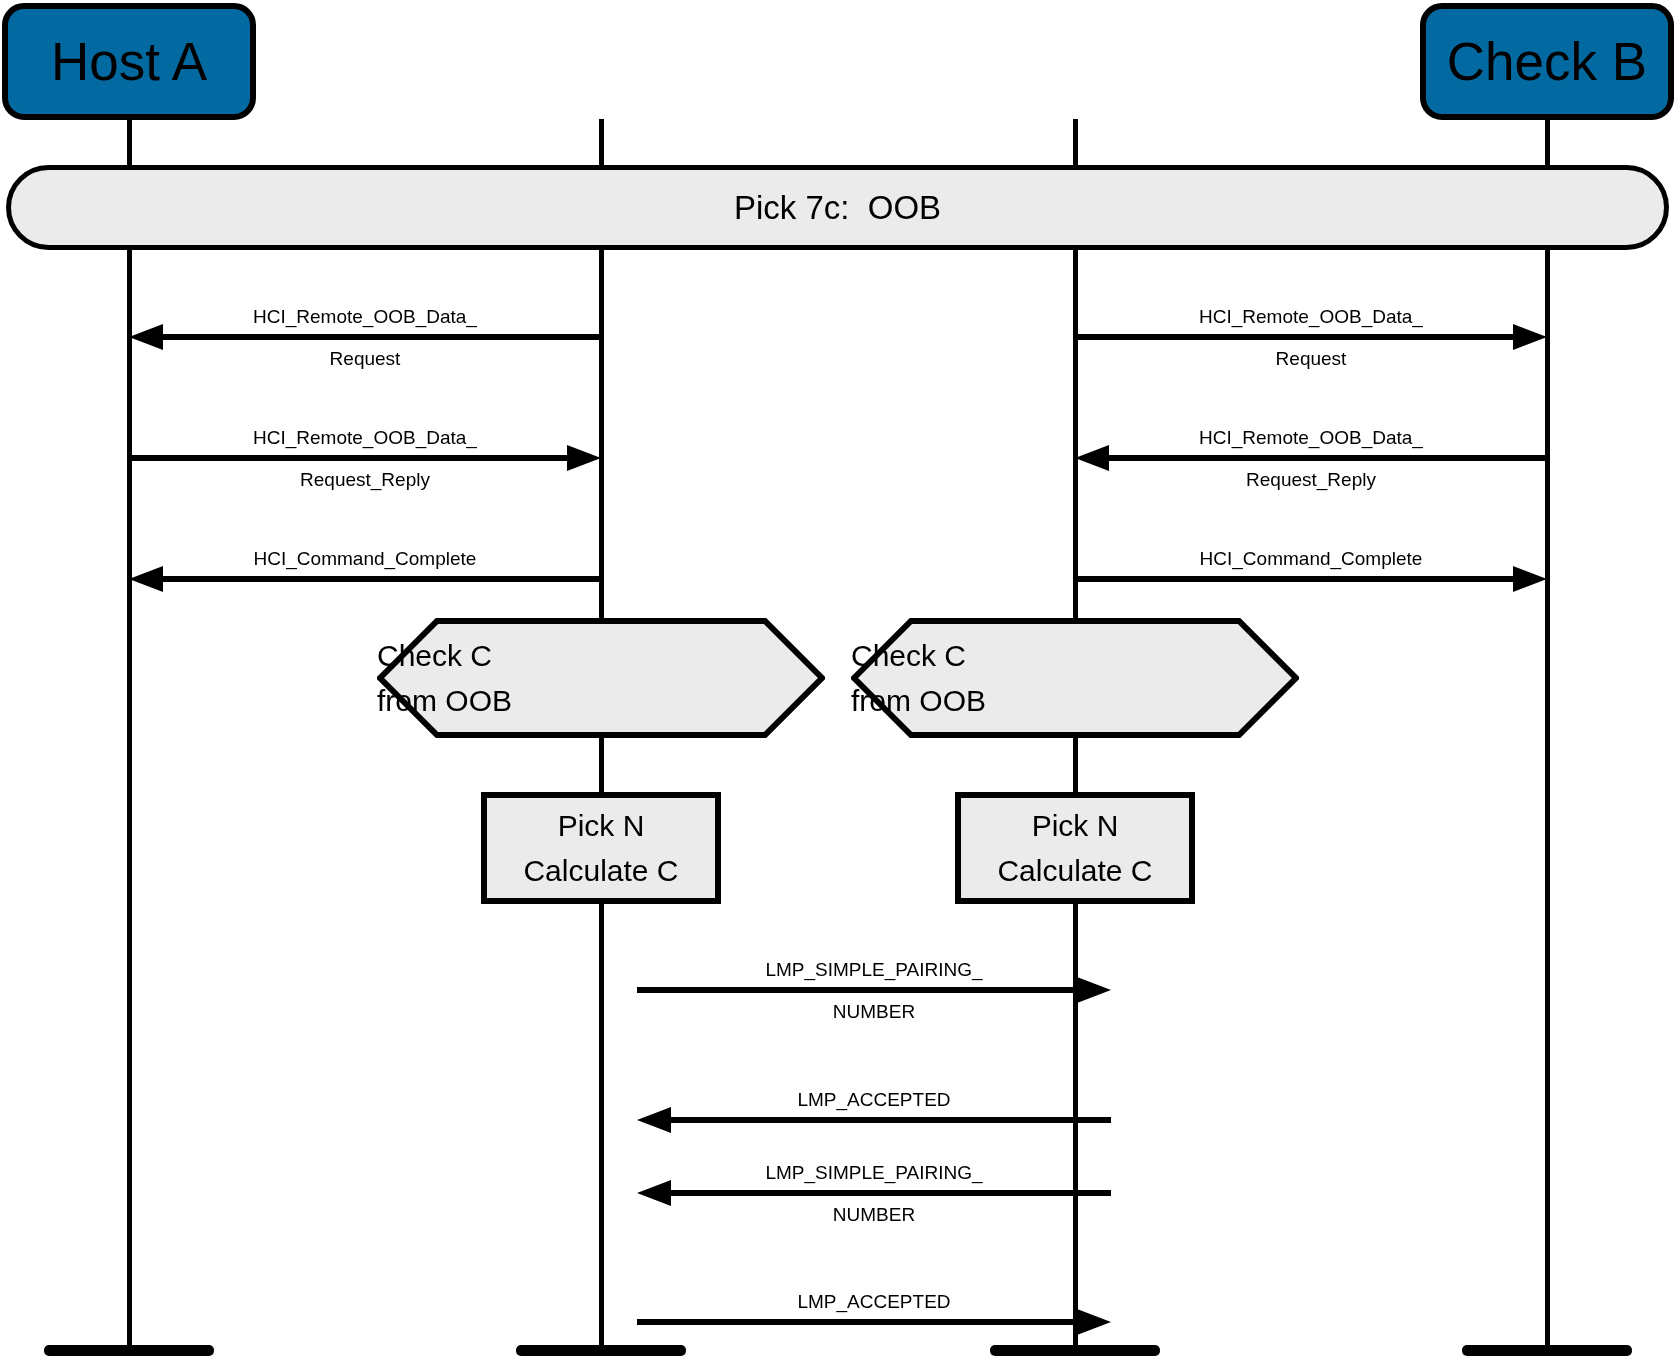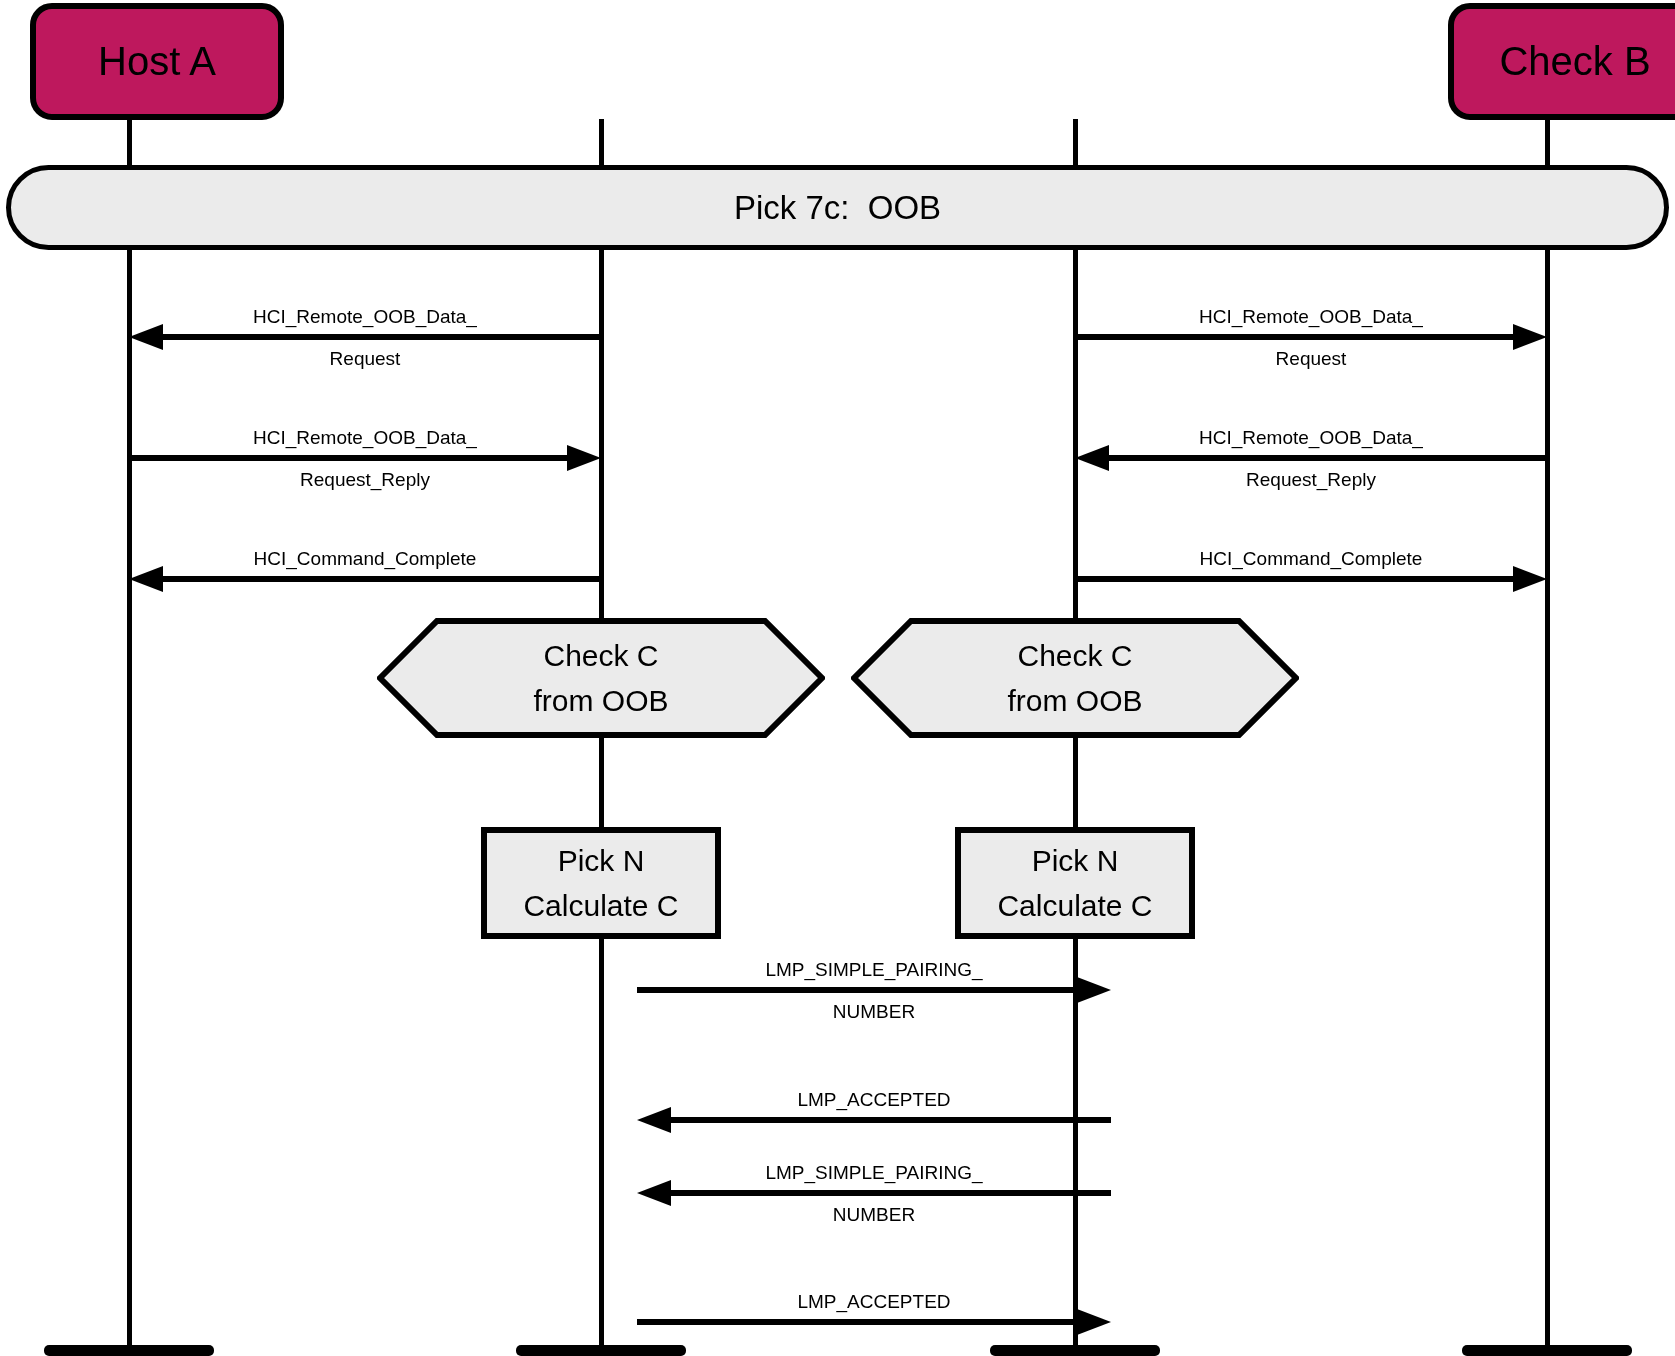"Host A" .actor { background: #be185d -> #0369a1; font-size: 40px -> 53px; margin-left: 28px -> none }
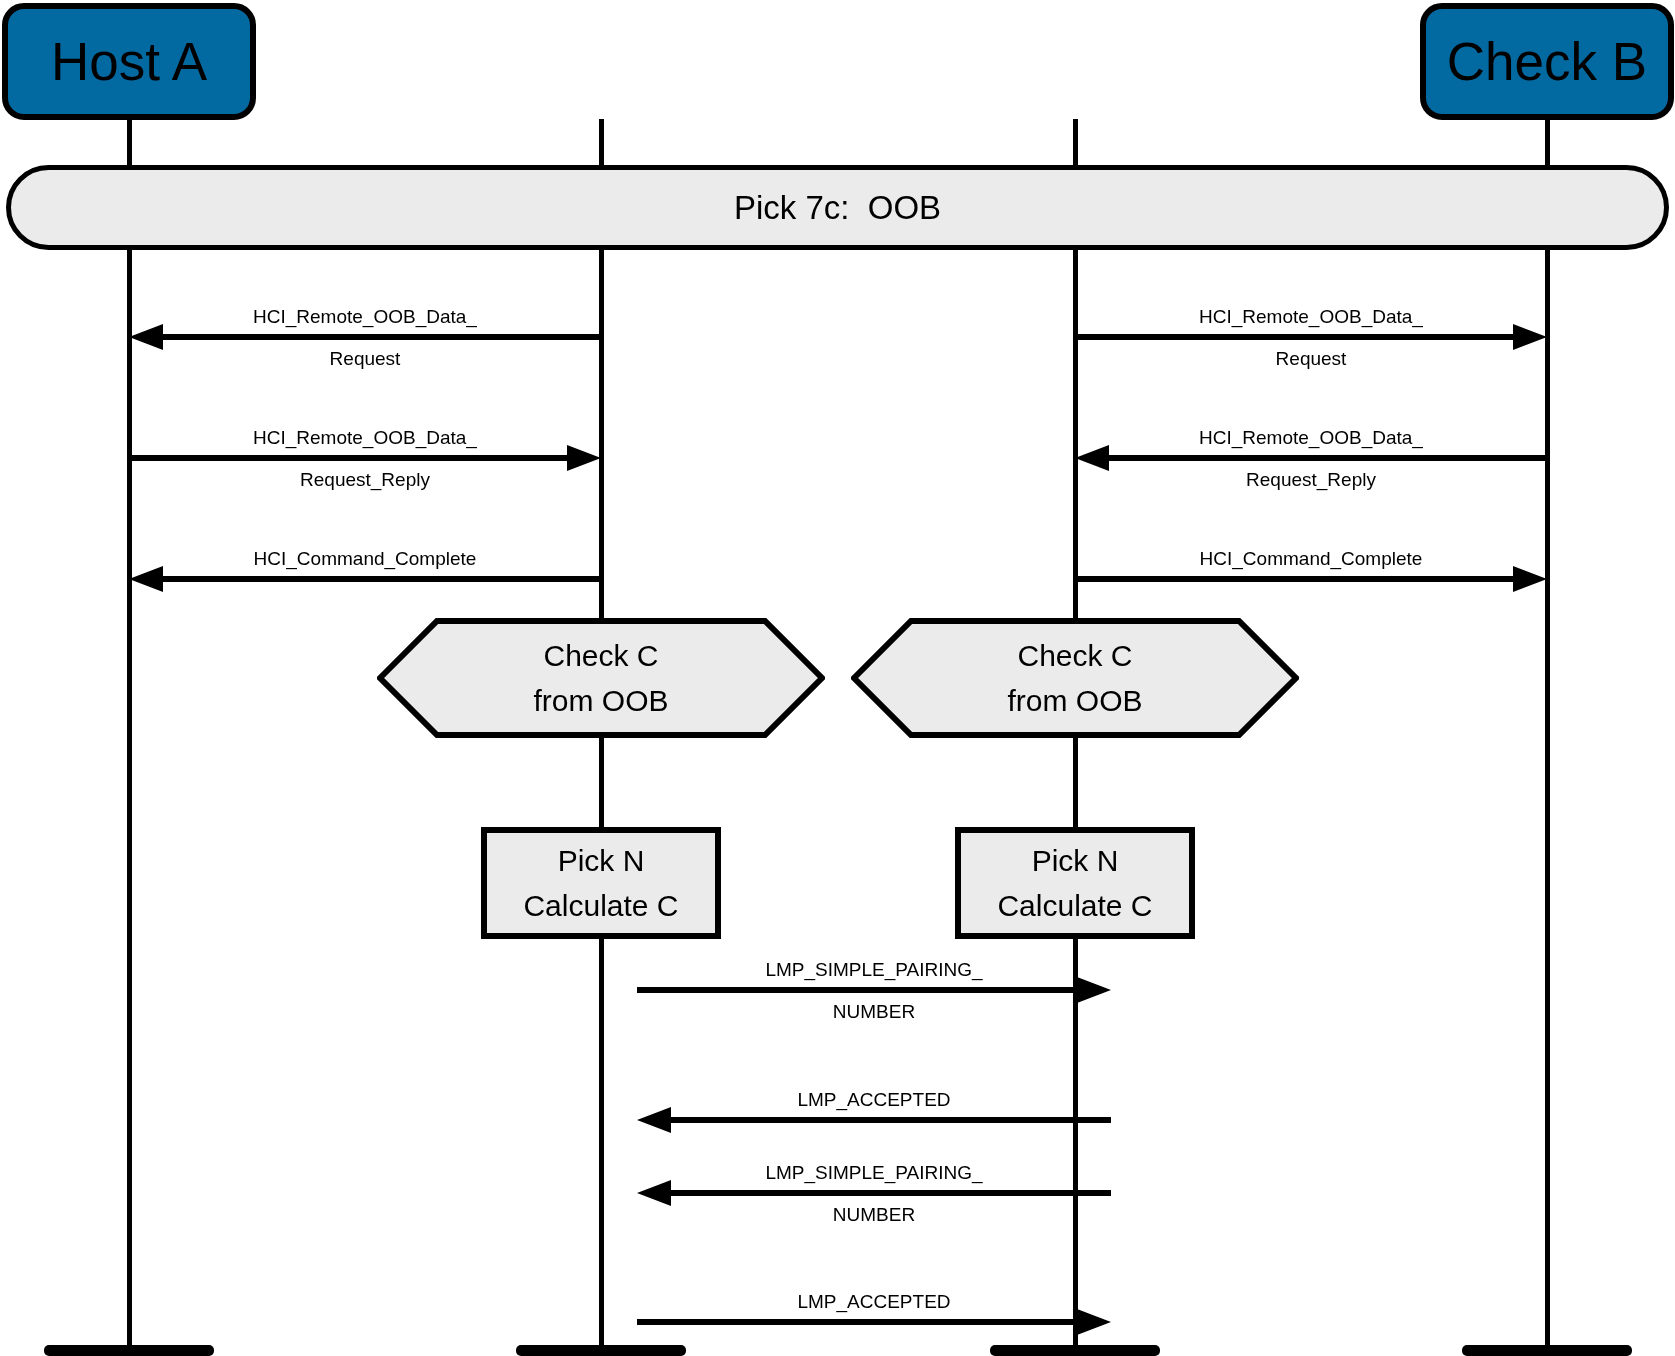"Check C" .hextext { align-items: center -> flex-start }
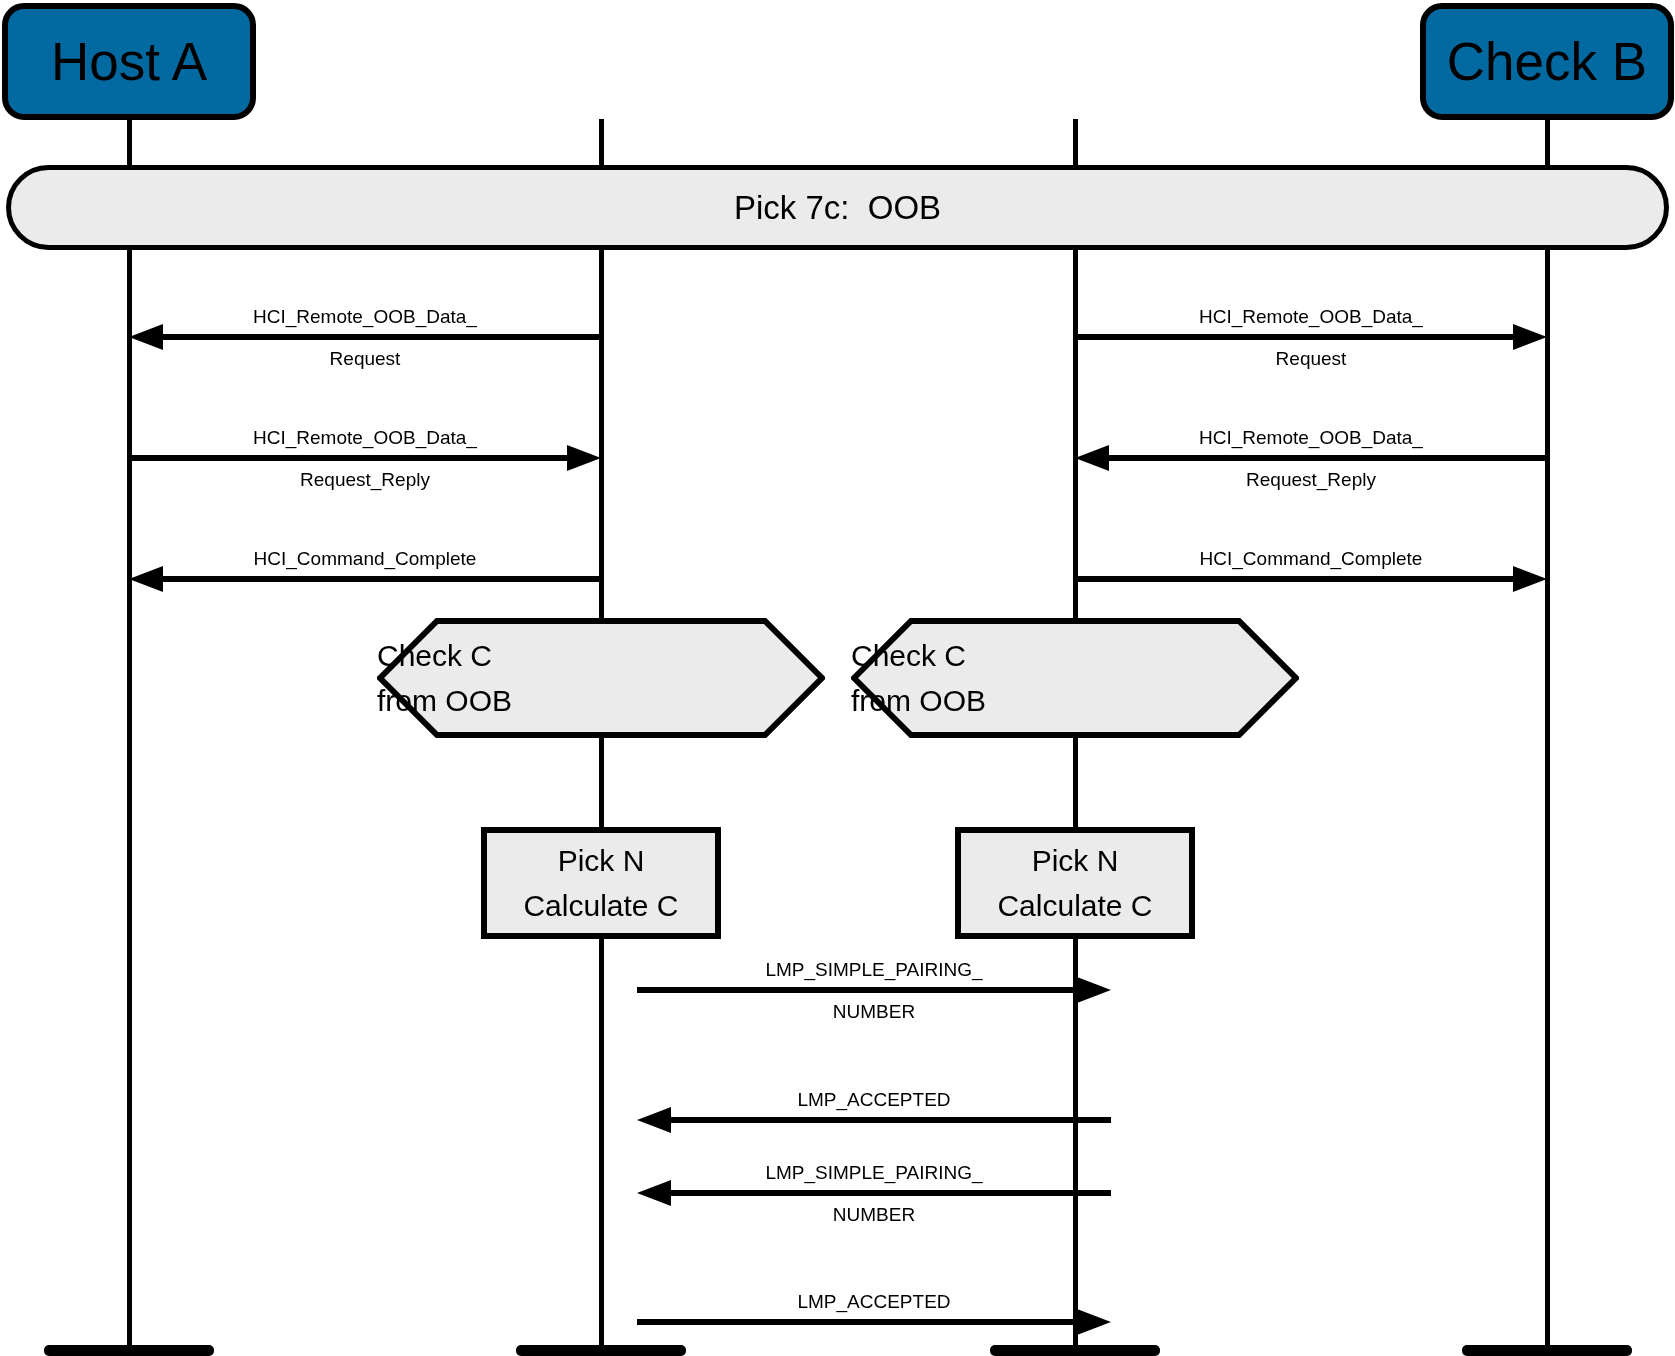"Pick N" .procbox { margin-top: 35px -> none }
